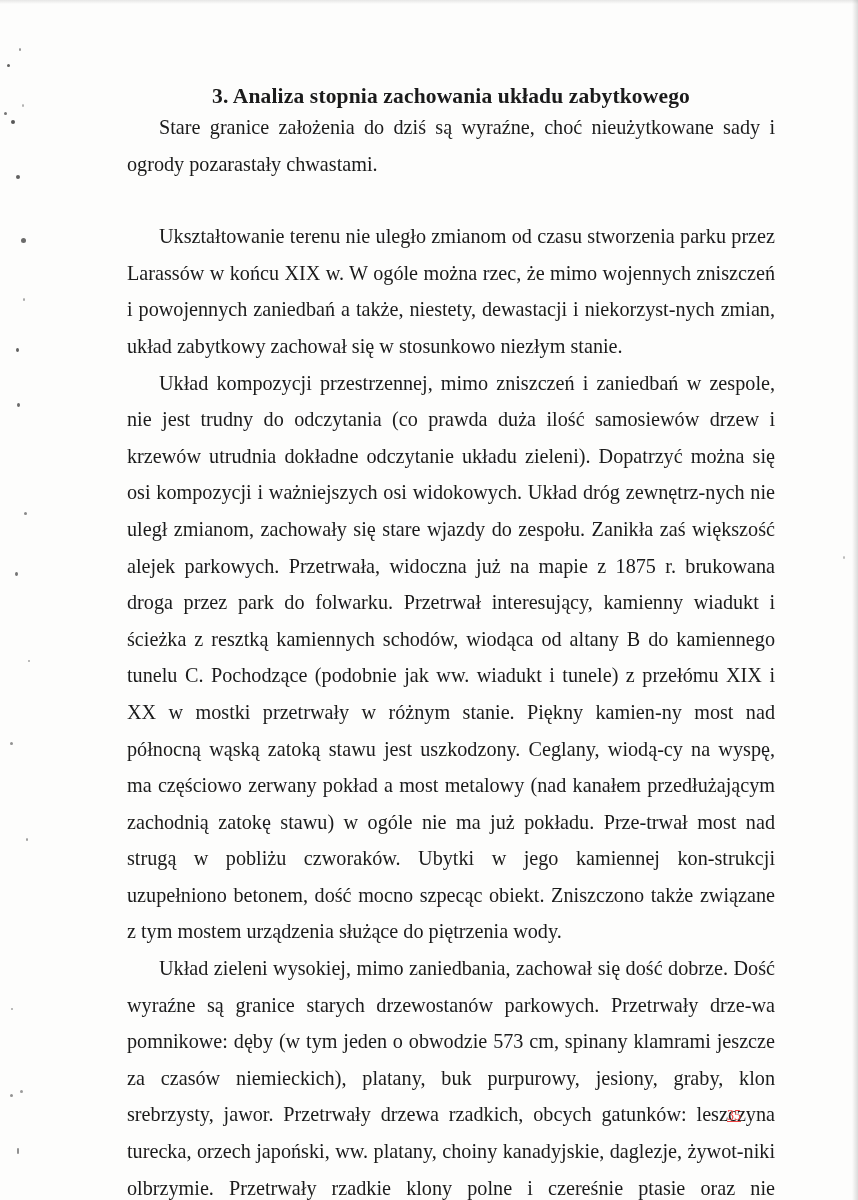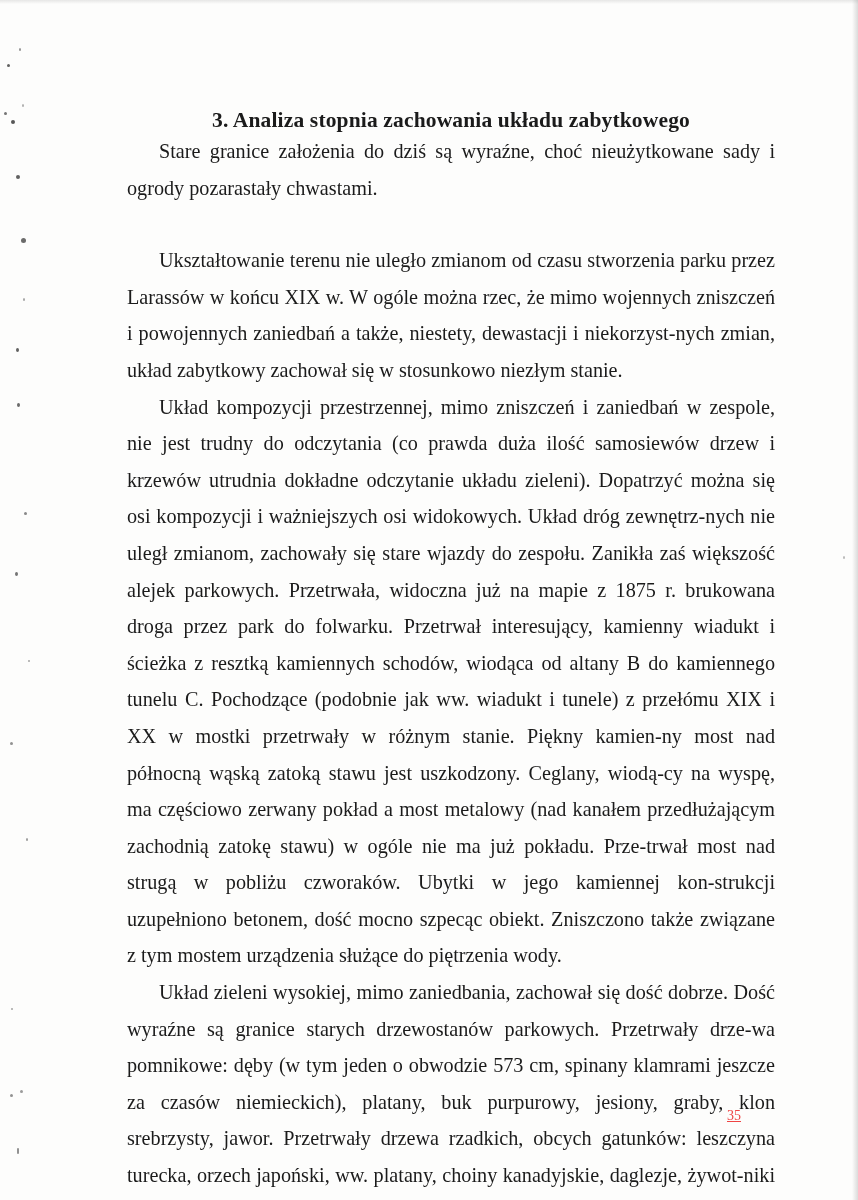"3. Analiza stopnia zachowania układu" h1.doc-heading { padding-top: 108px -> 84px }
